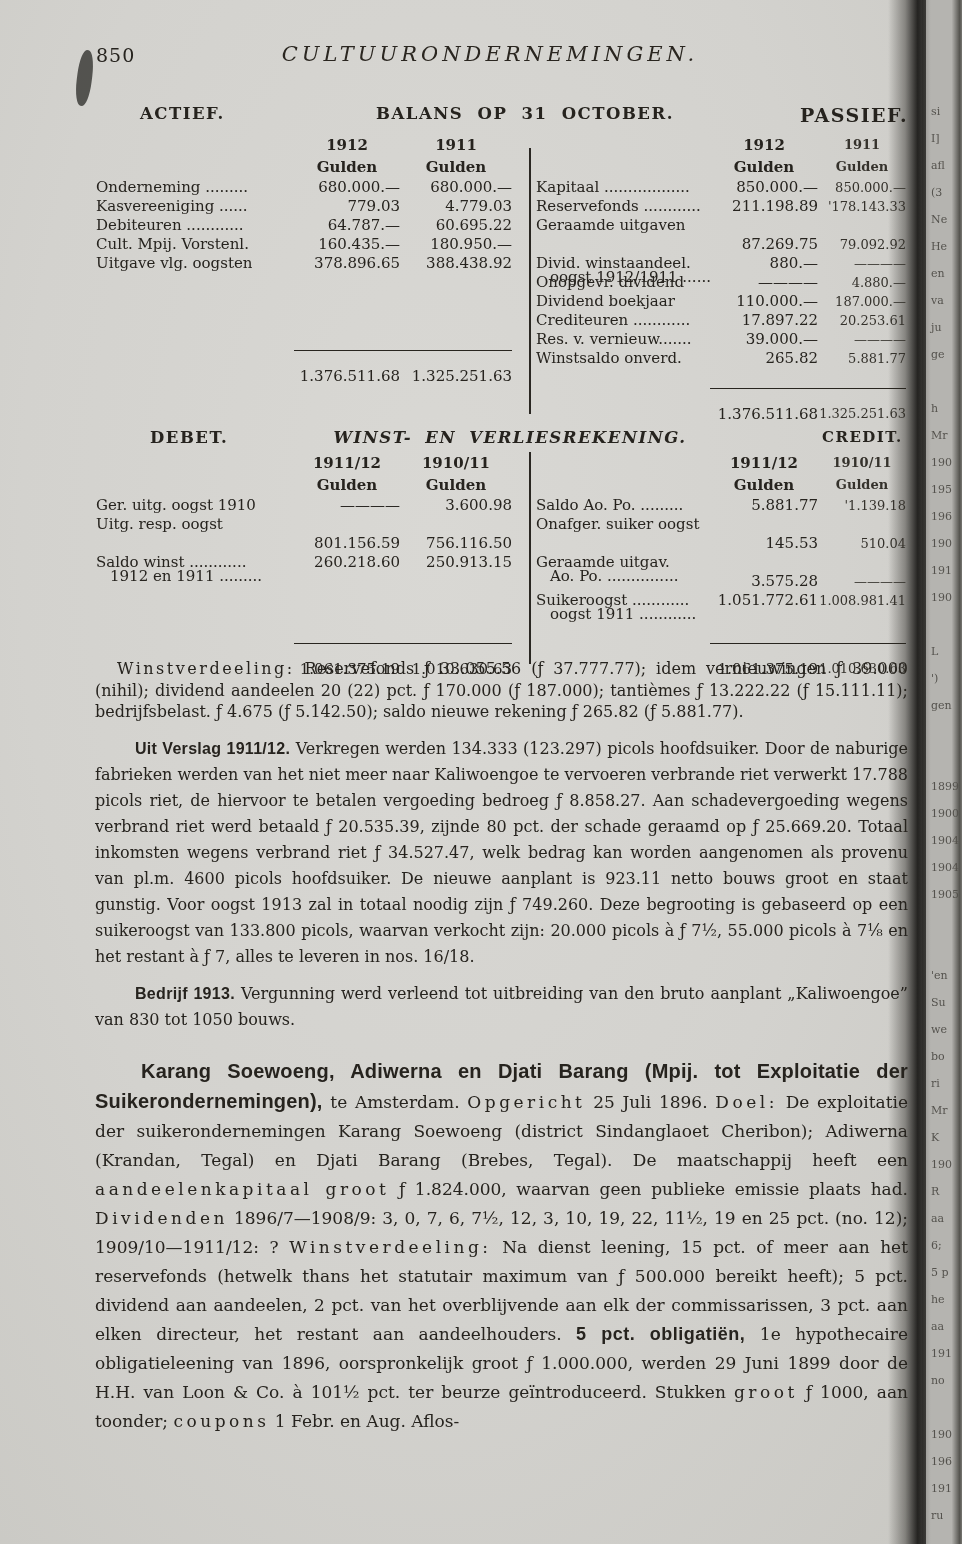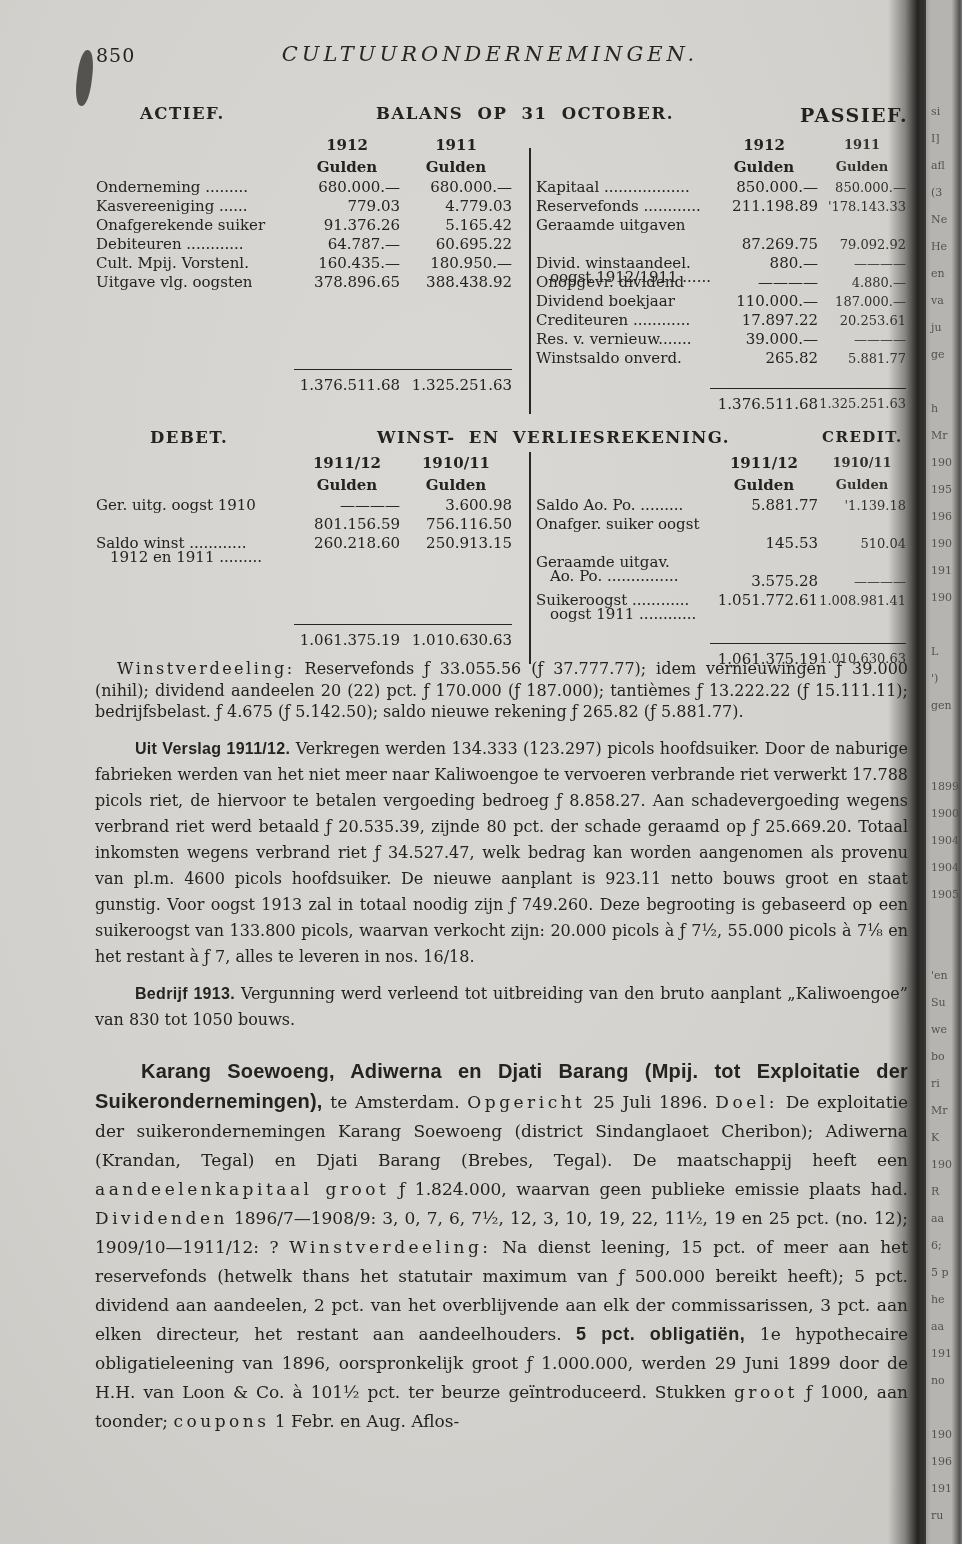"Onafgerekende suiker" div.row { html: <div> <span>Onafgerekende suiker</span> <span>91.376.26</span> <span>5.165.42</span> </div> -> none }
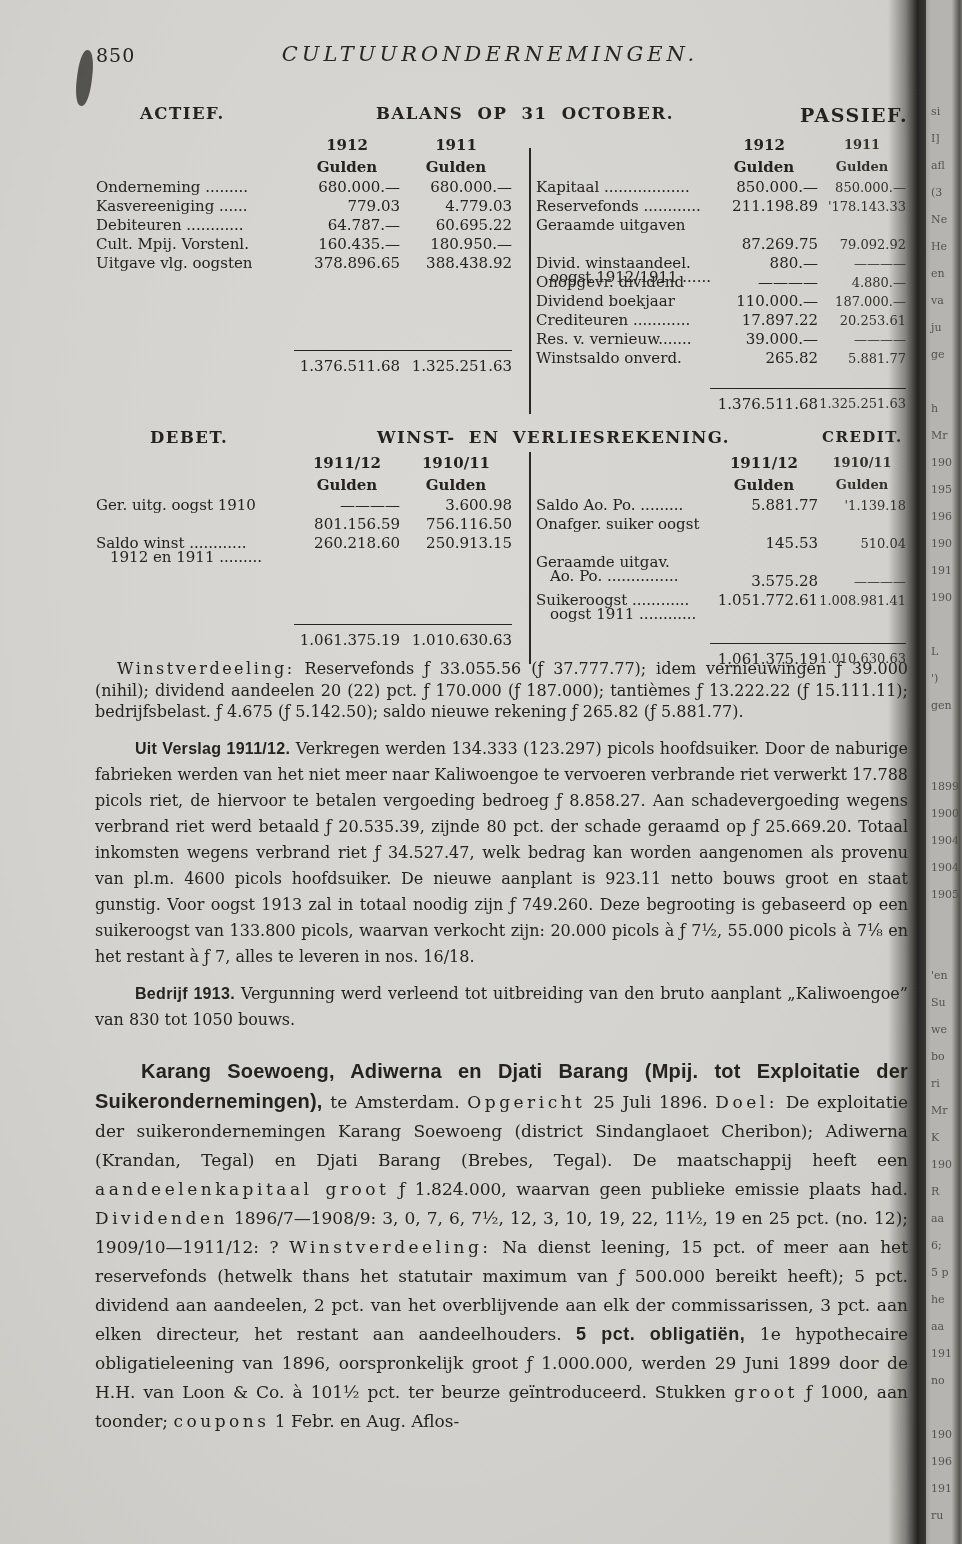"1.376.511.68" .trow .num { padding-top: 4px -> 14px }
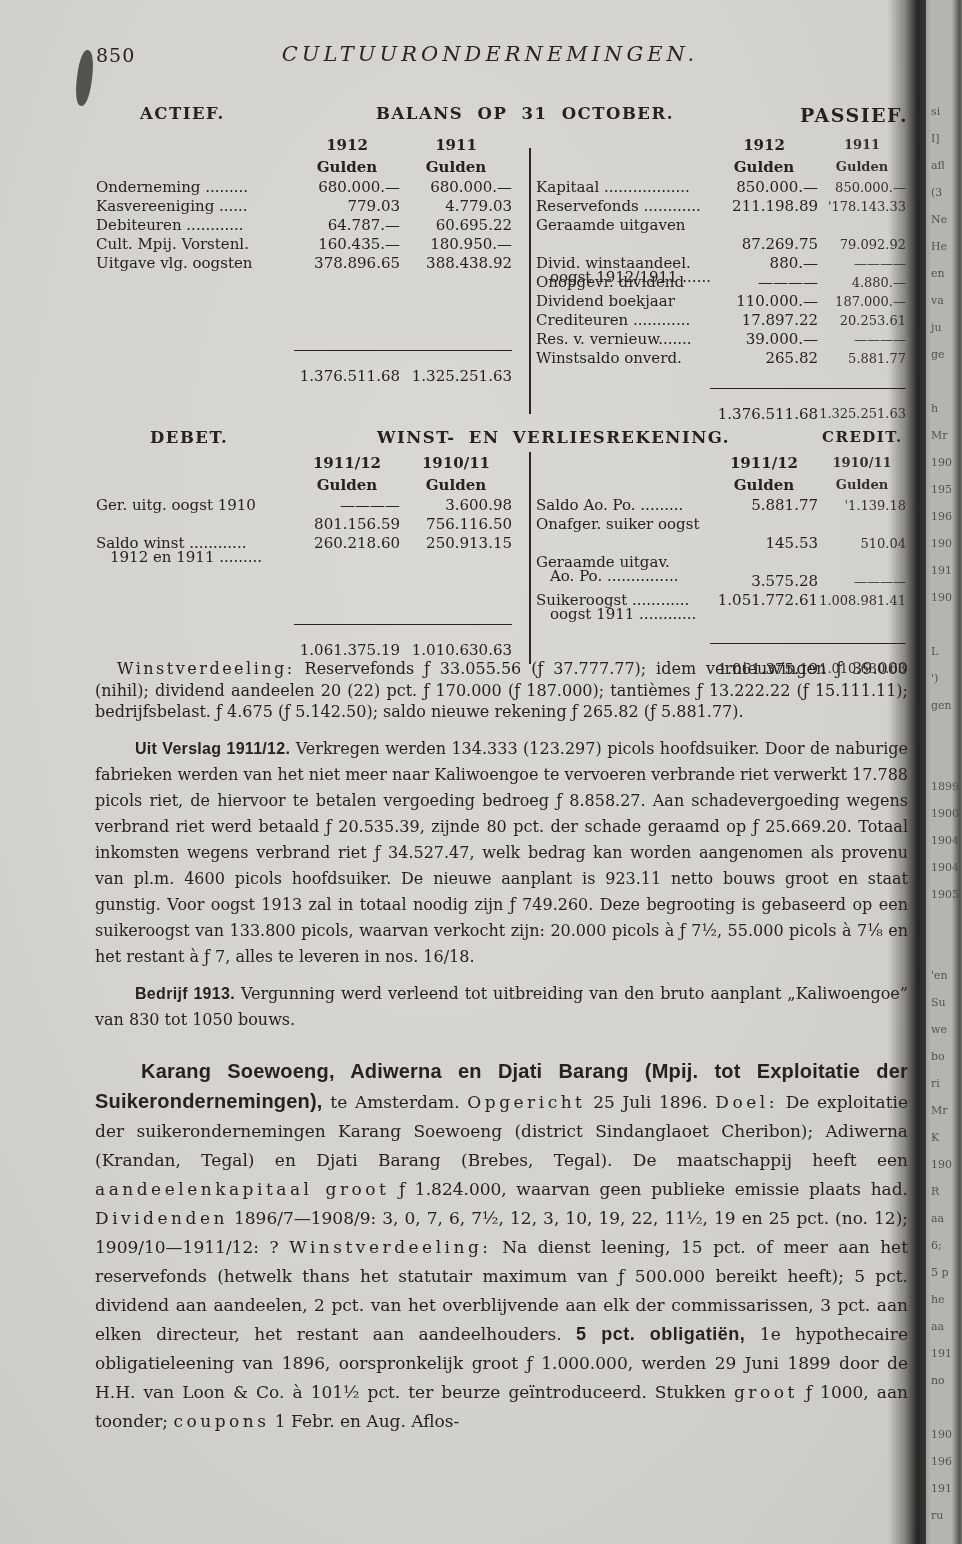"WINST- EN VERLIESREKENING." .h-winst { font-style: none -> italic; text-align: right -> center }
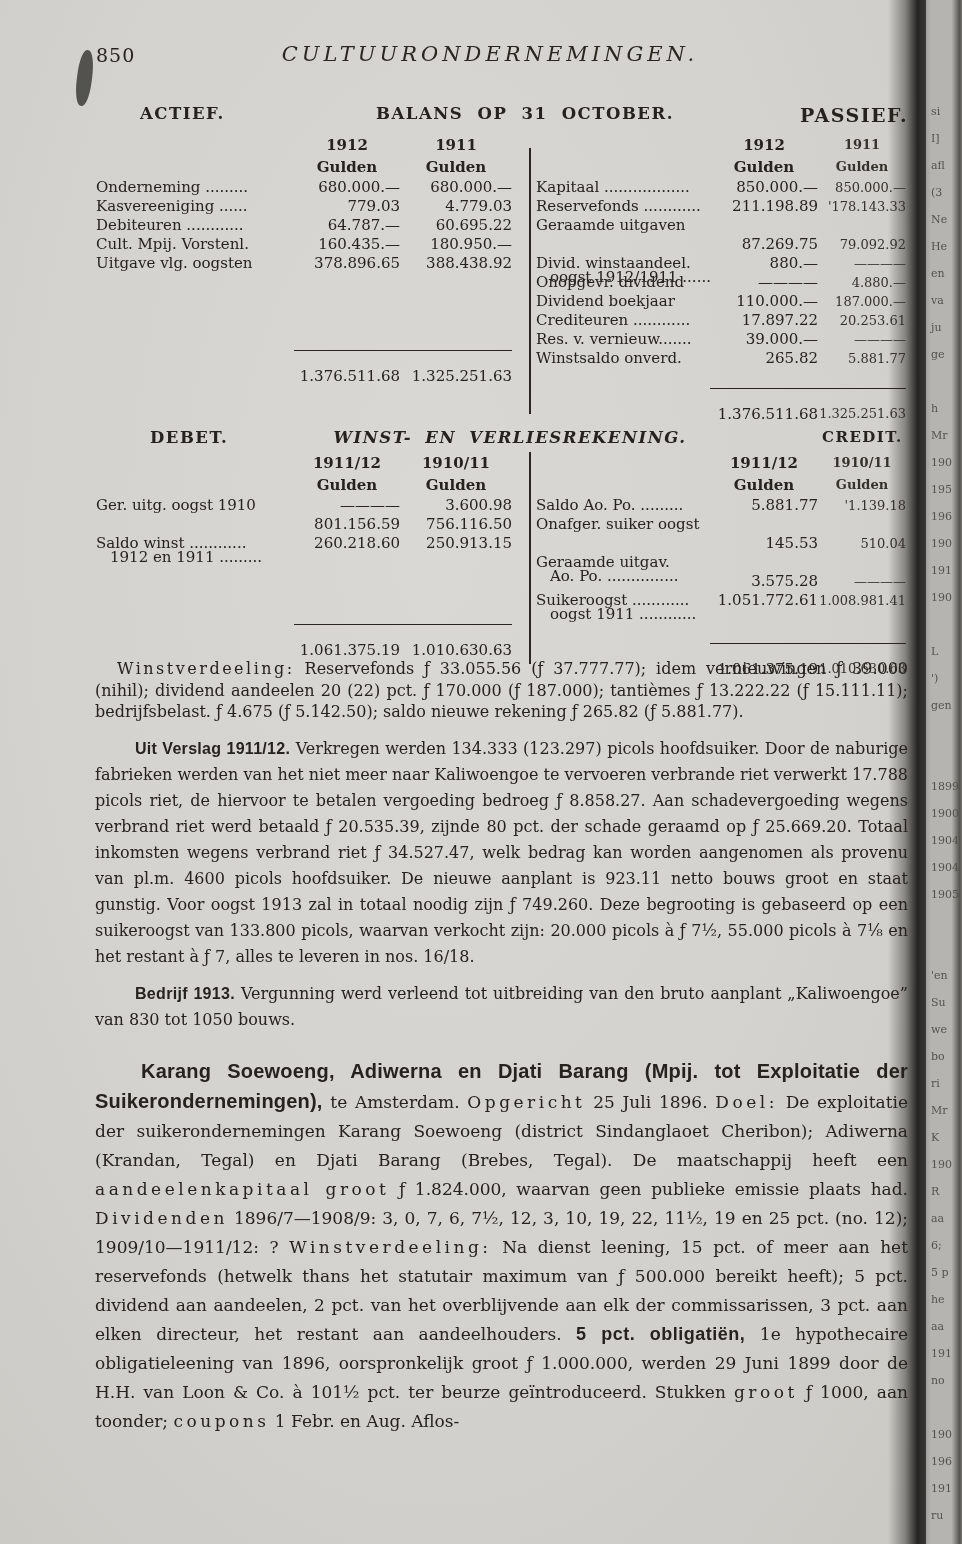"Uitg. resp. oogst" div.row { html: none -> <div> <span>Uitg. resp. oogst</span> <span></span> <span></span> </div> }
